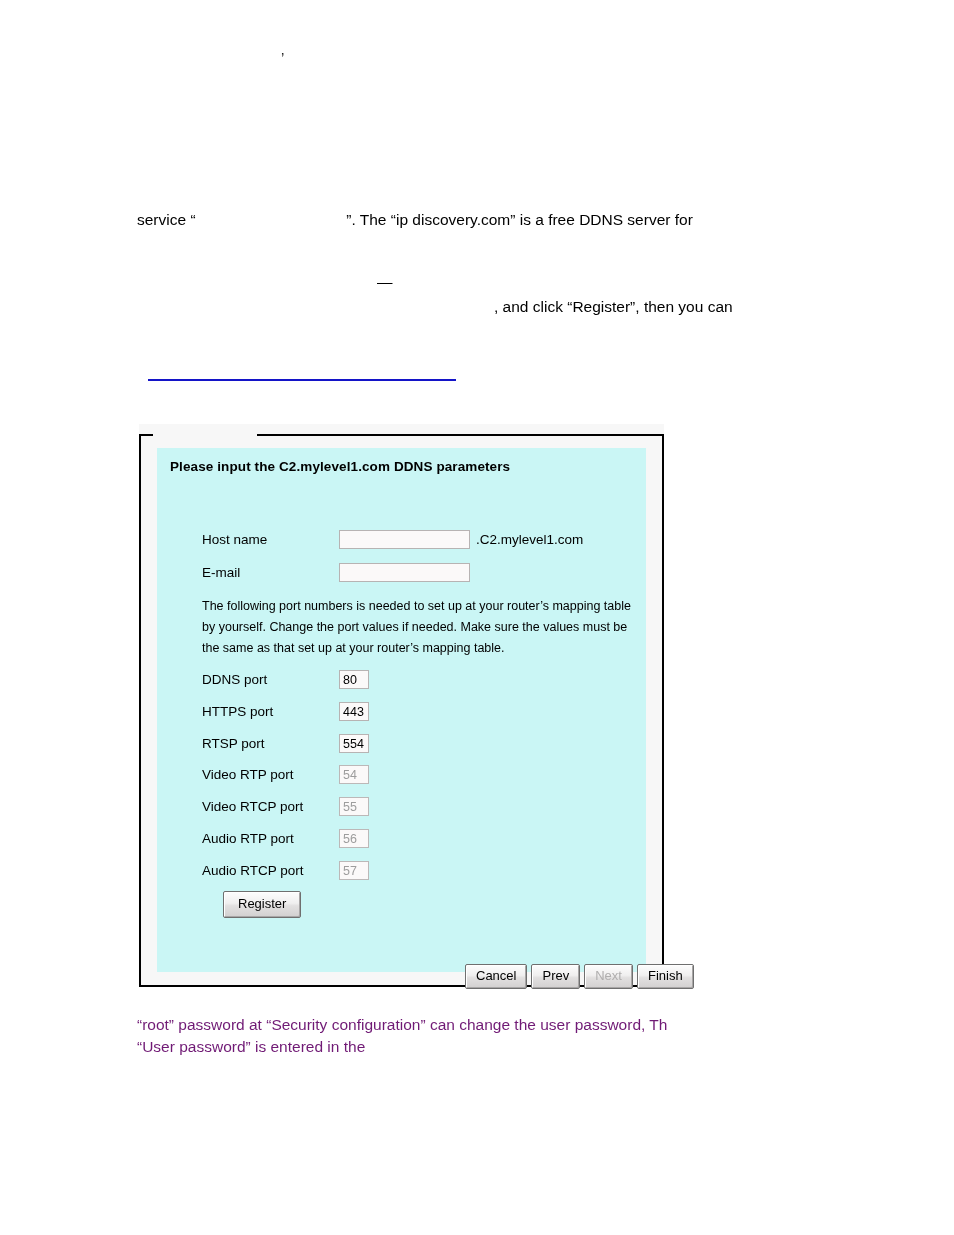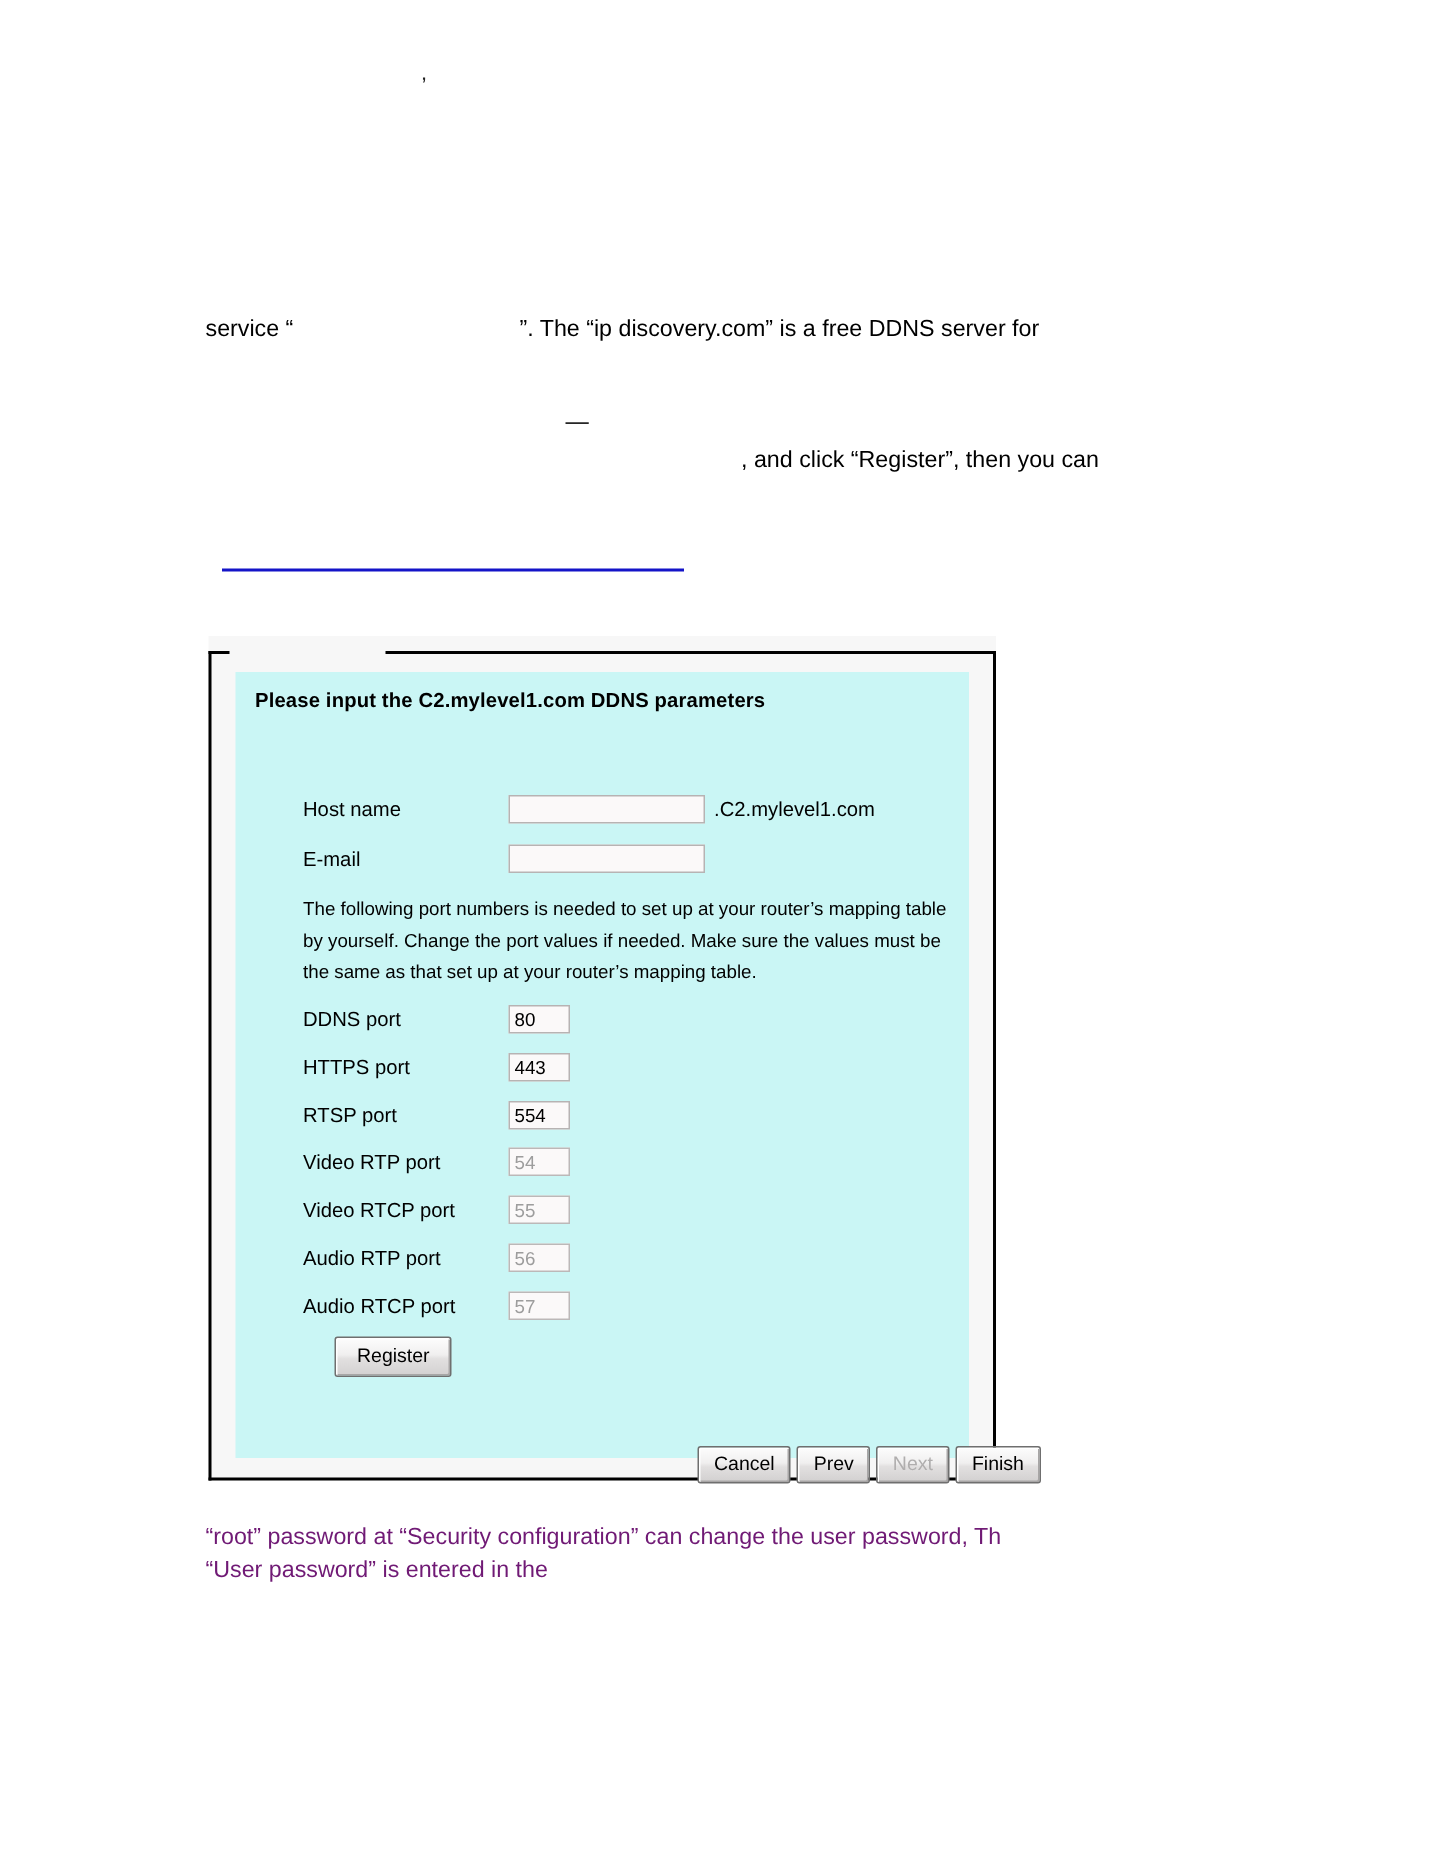"80" .input-port { width: 41px -> 30px }
